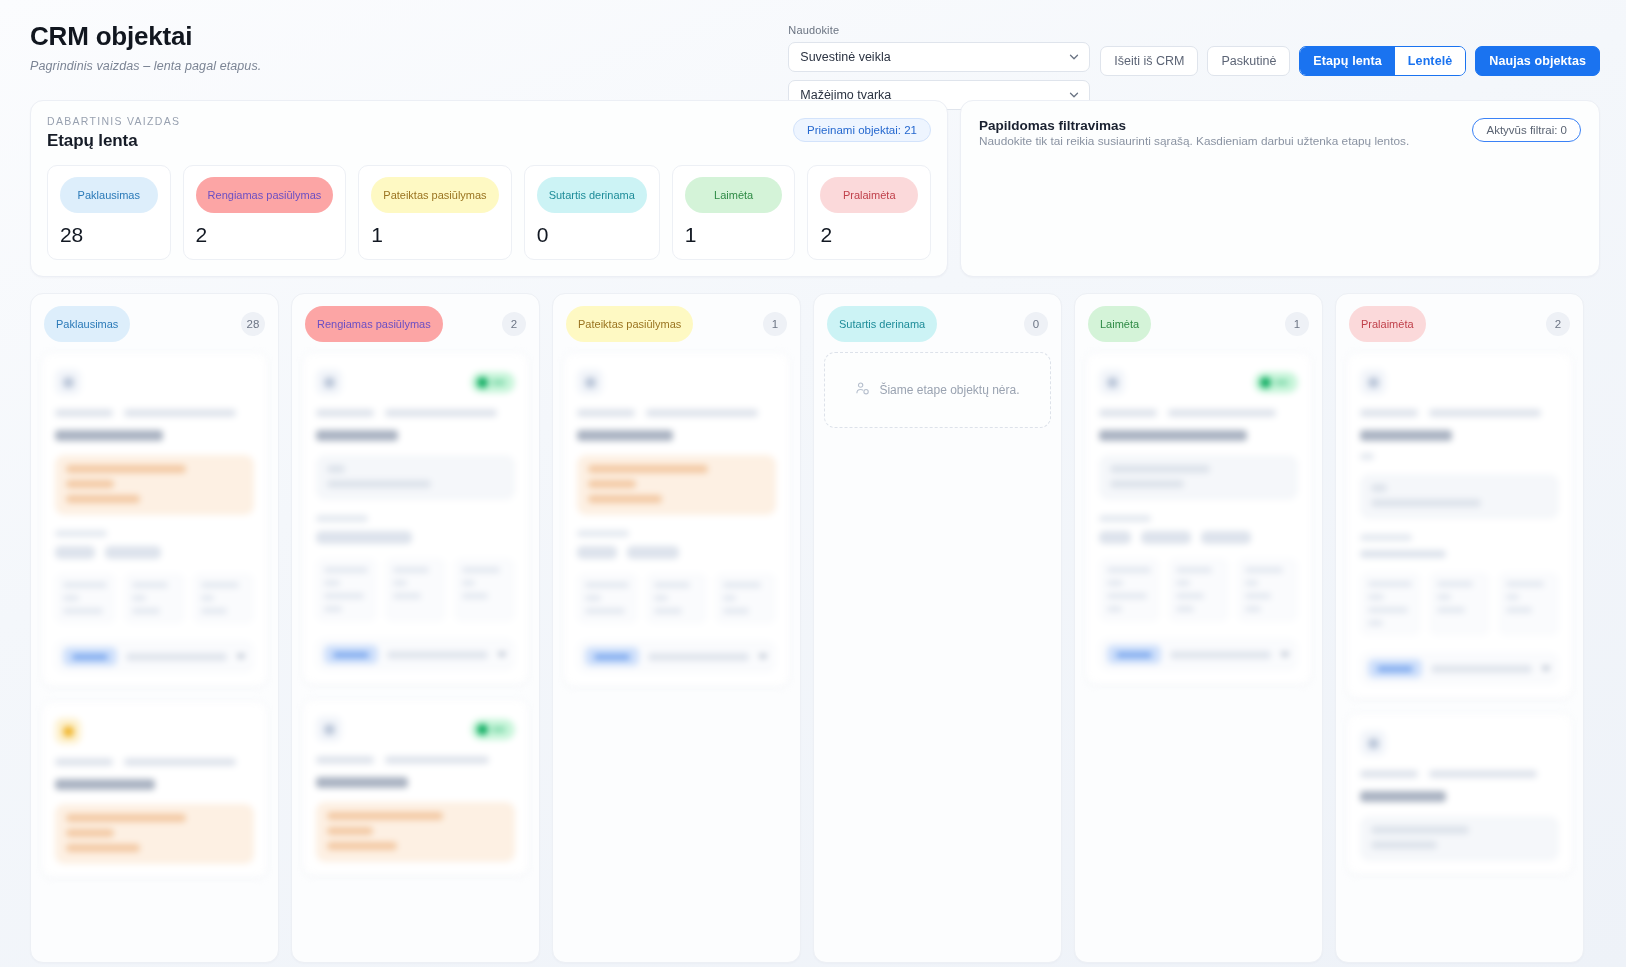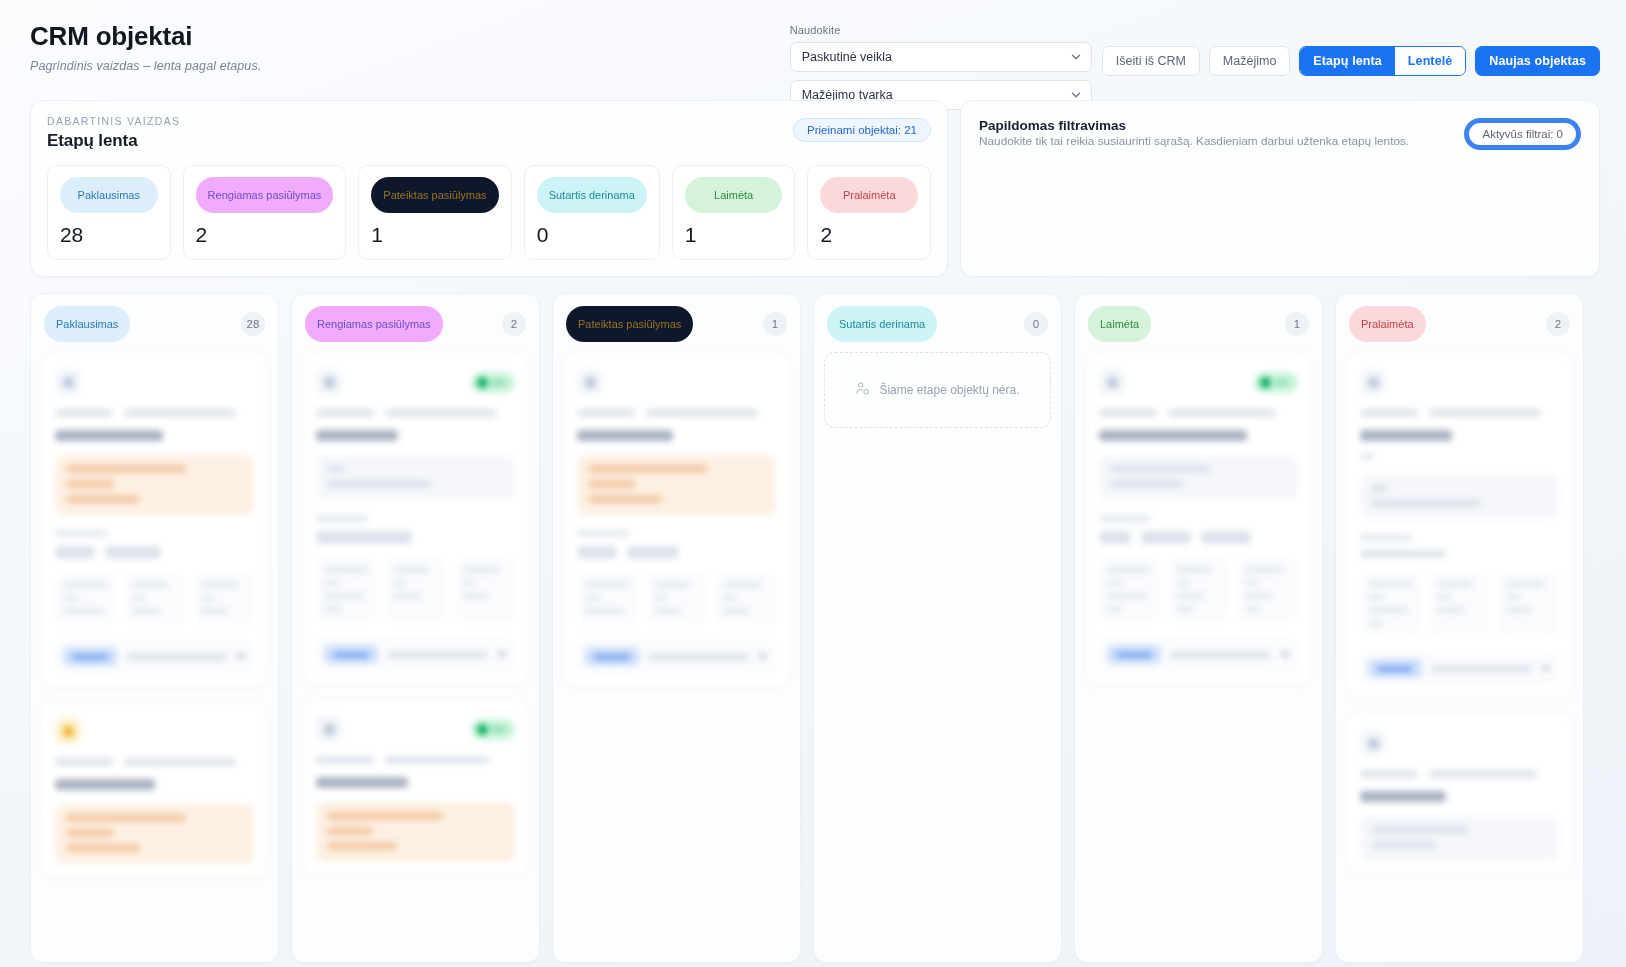"Paskutinė veikla" span { text: Paskutinė -> Suvestinė }
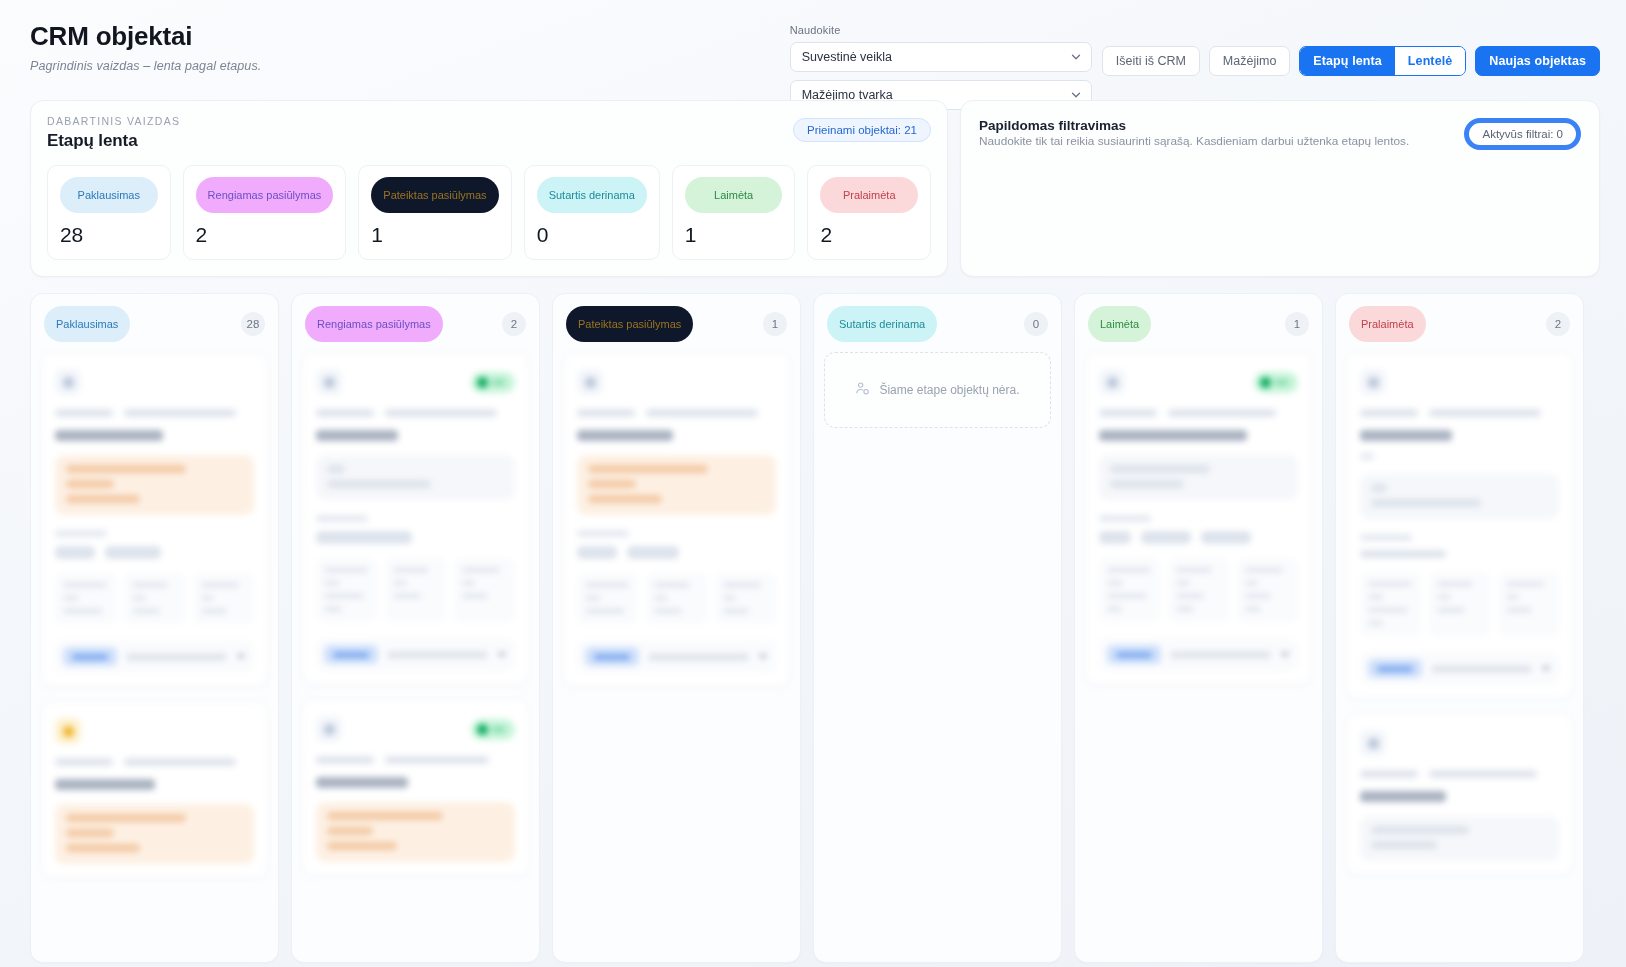"Mažėjimo" div.btn { text: Mažėjimo -> Paskutinė }
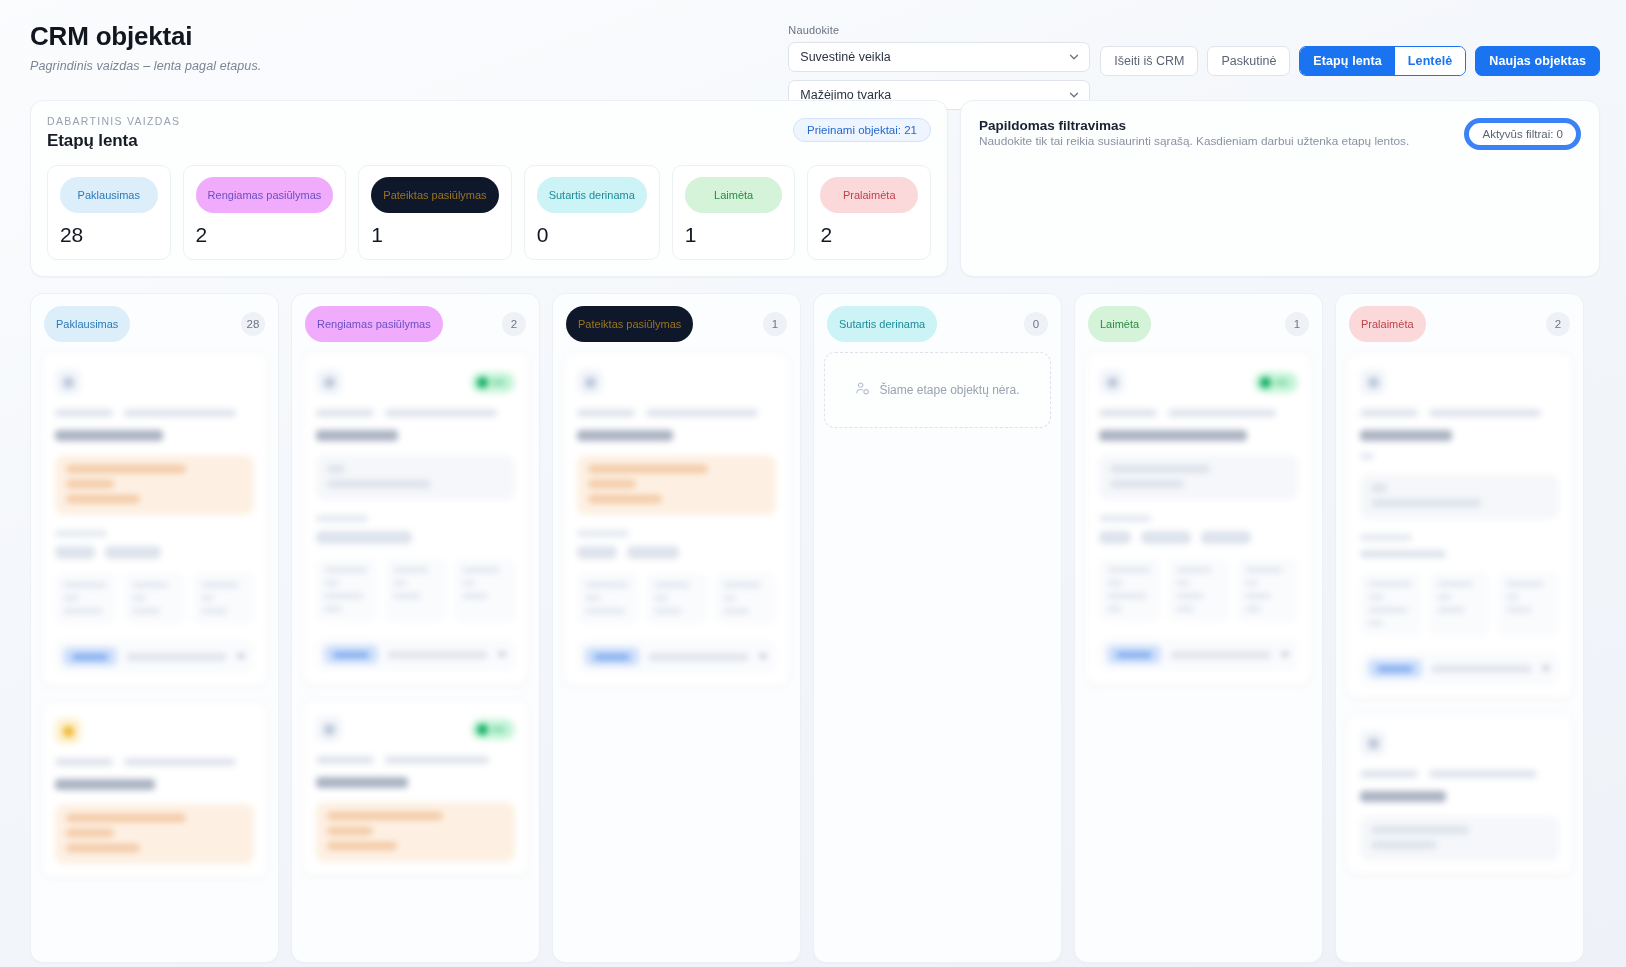"Aktyvūs filtrai: 0" .filters-pill { border: 5px solid #3b82f6 -> 1px solid #3b82f6 }
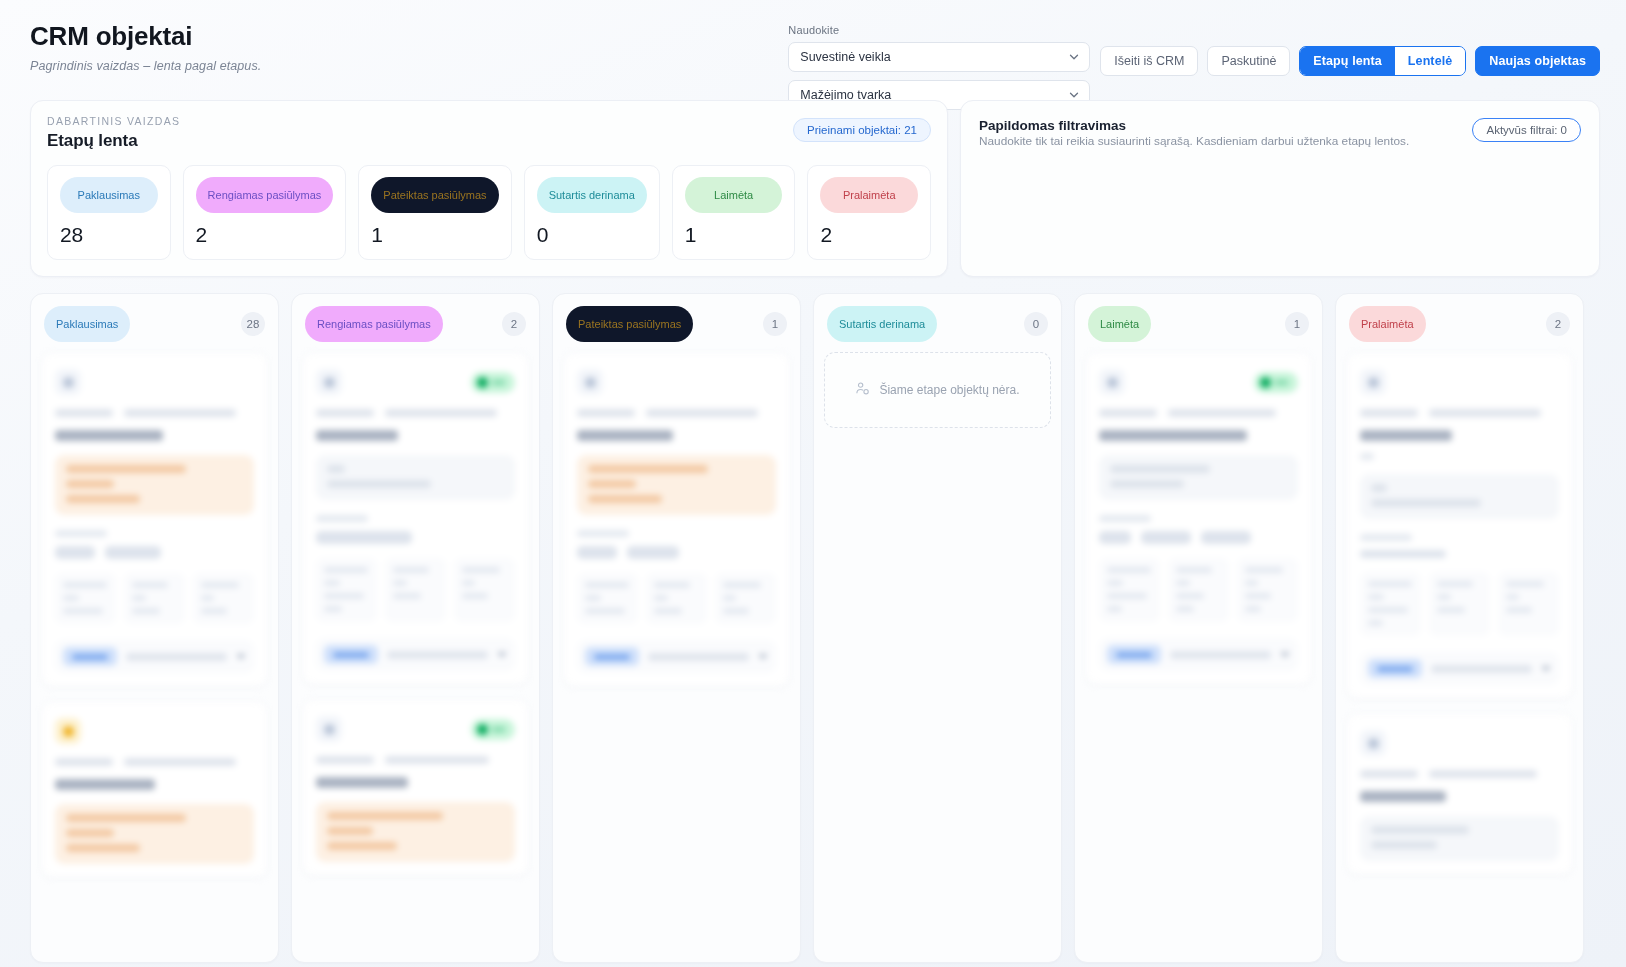"Rengiamas pasiūlymas" .chip-purple { background: #f0abfc -> #fca5a5 }
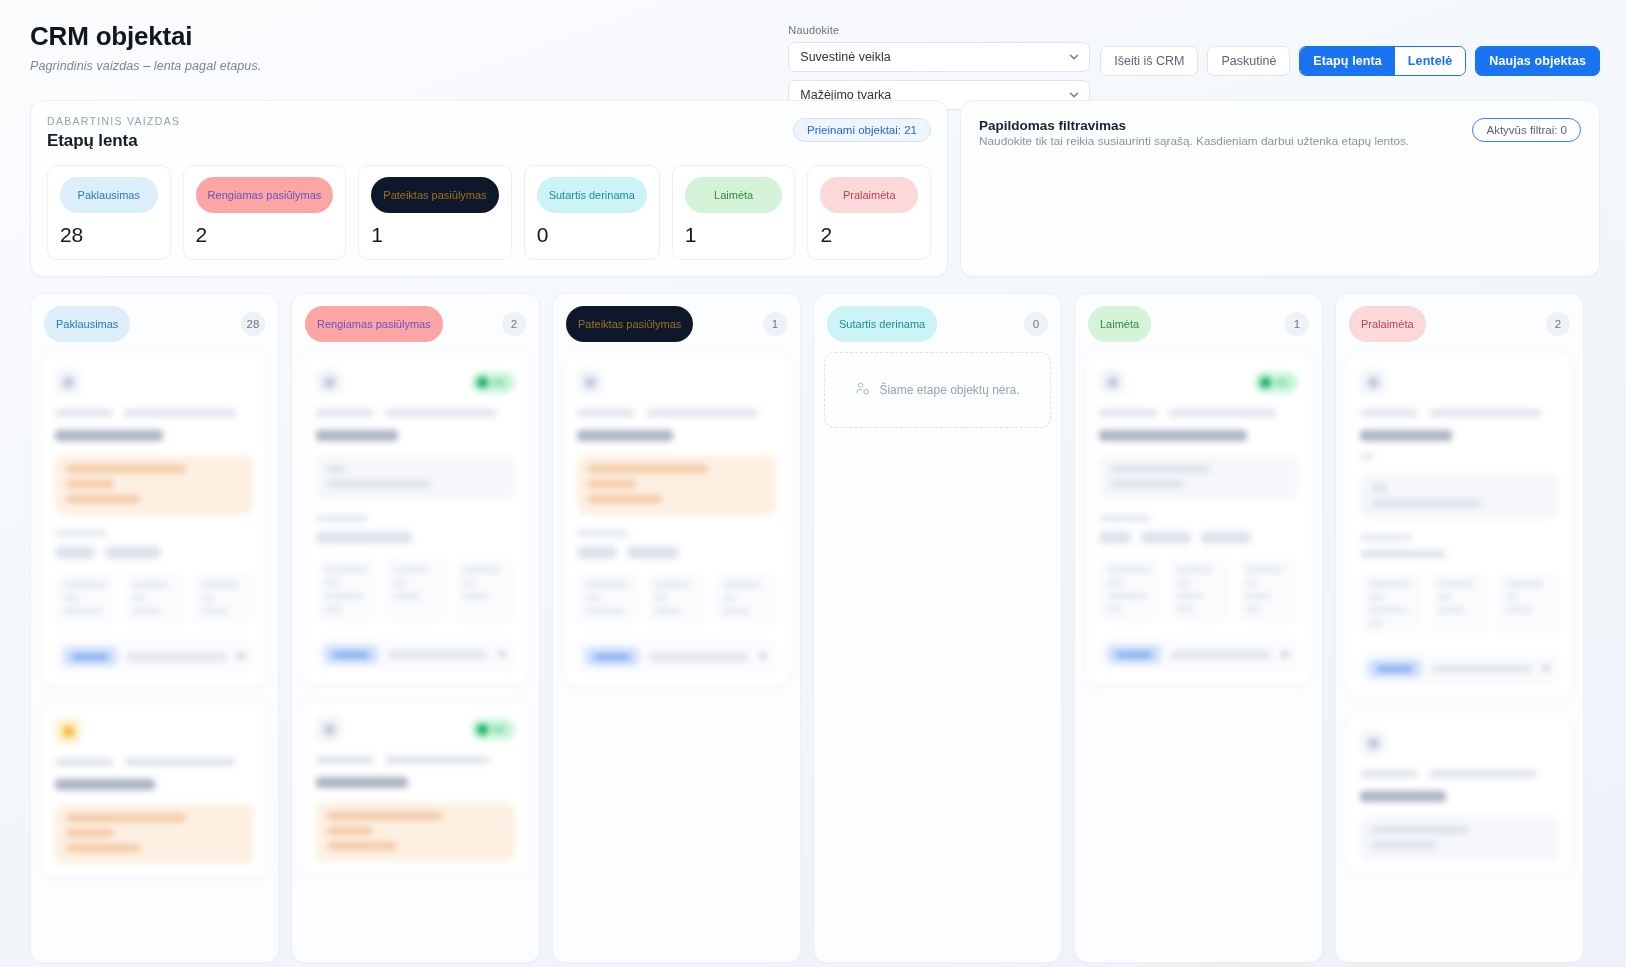"Pateiktas pasiūlymas" .chip-amber { background: #0f172a -> #fef9c3 }
